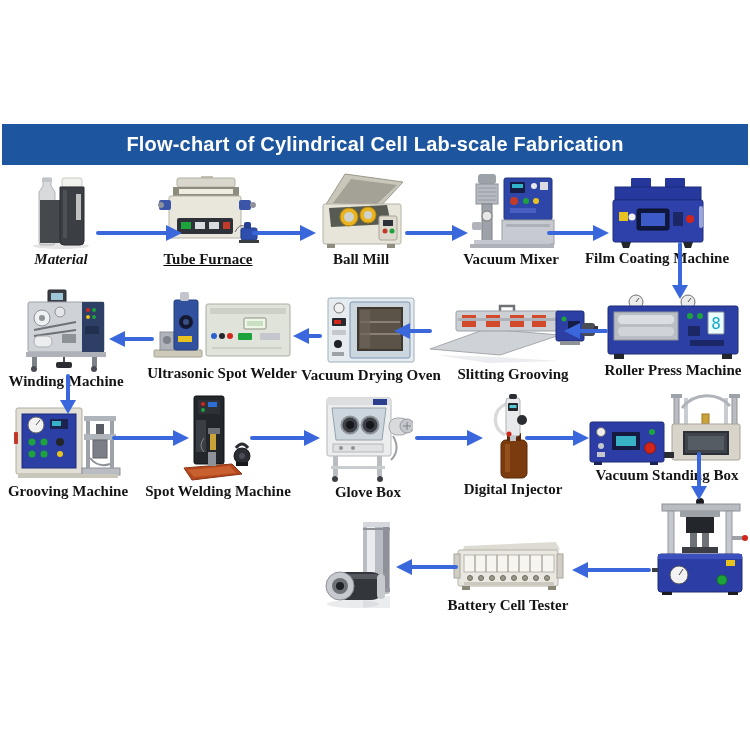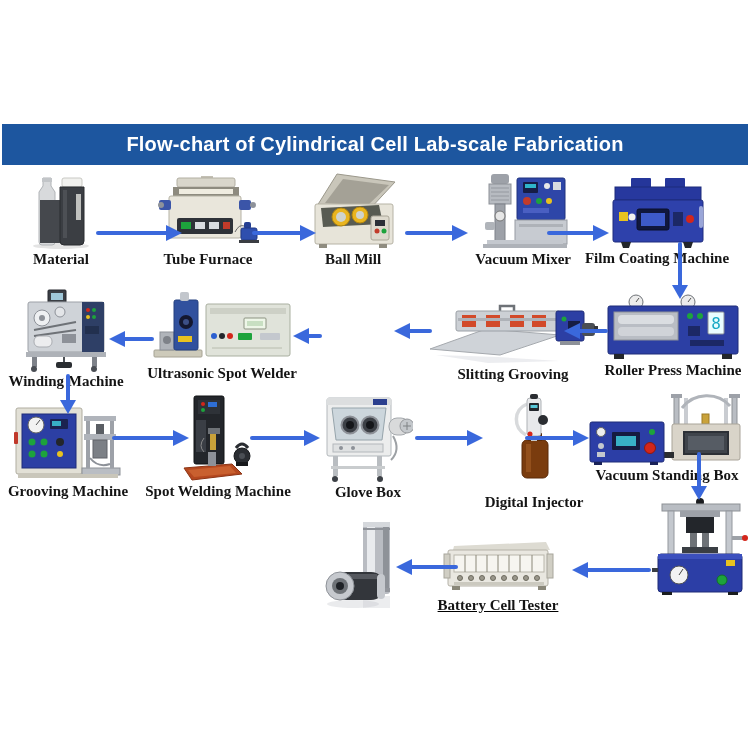"Material" #n-material { font-style: none -> italic }
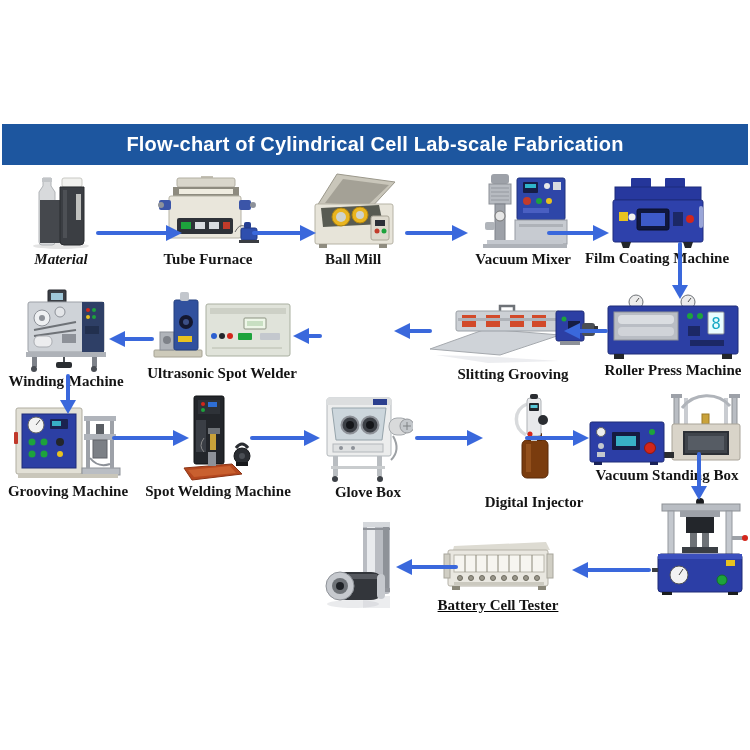"Tube Furnace" #n-tube-furnace { text-decoration: none -> underline }
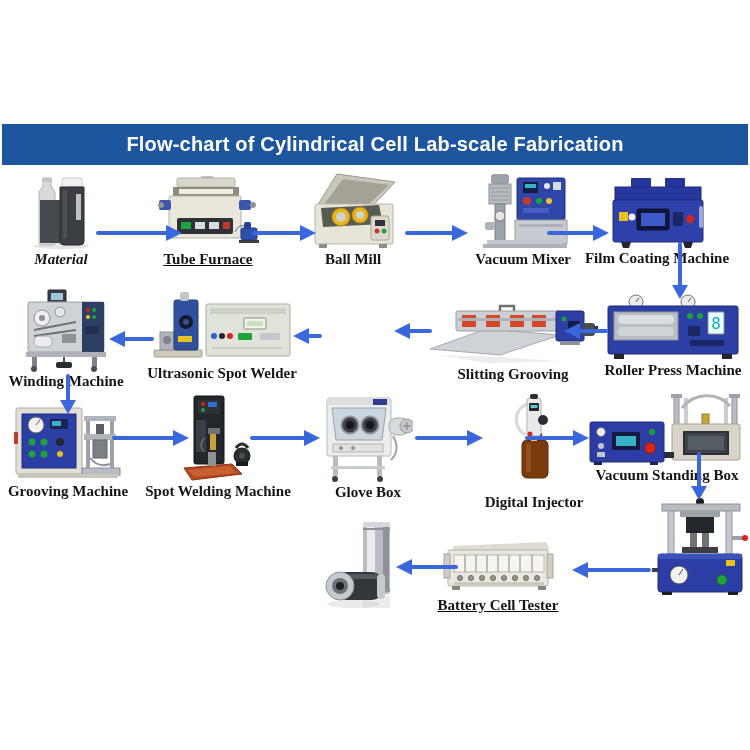"Ball Mill" #n-ball-mill { left: 305px -> 313px }
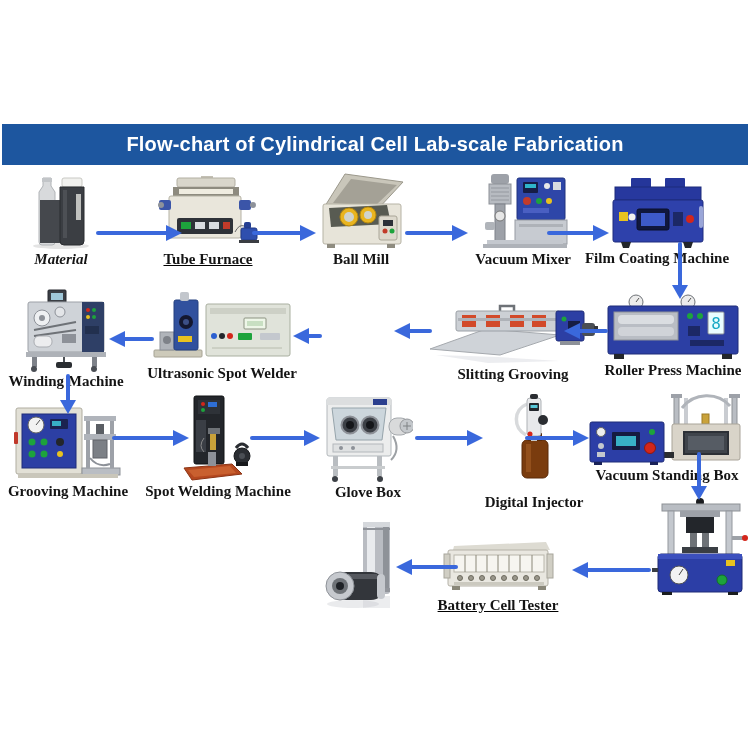"Vacuum Mixer" #n-vacuum-mixer { align-items: flex-end -> none }
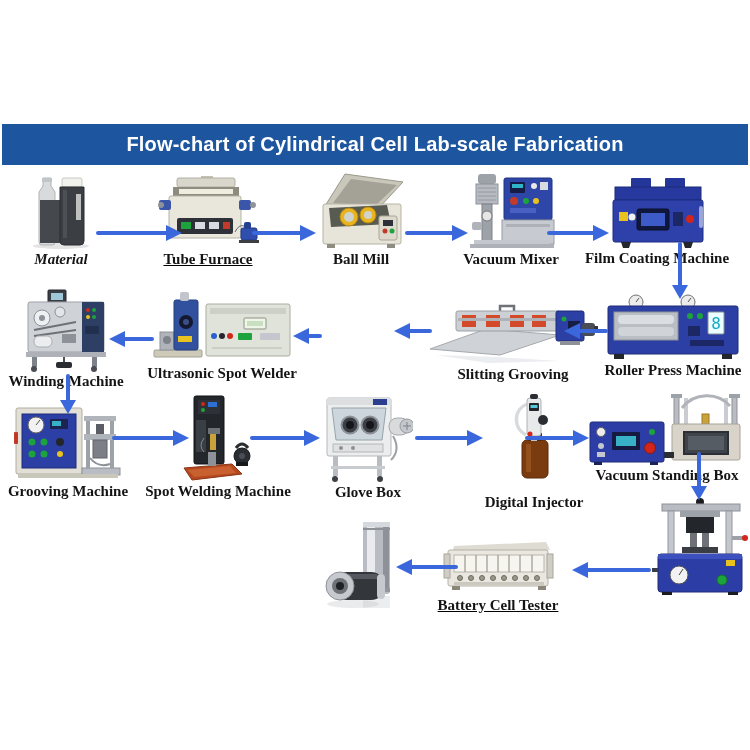"Vacuum Drying Oven" div.node { html: none -> <div> <div> <svg> <rect></rect> <rect></rect> <rect></rect> <path></path> <rect></rect> <circle></circle> <rect></rect> <rect></rect> <rect></rect> <circle></circle> <rect></rect> </svg> </div> <div>Vacuum Drying Oven</div> </div> }
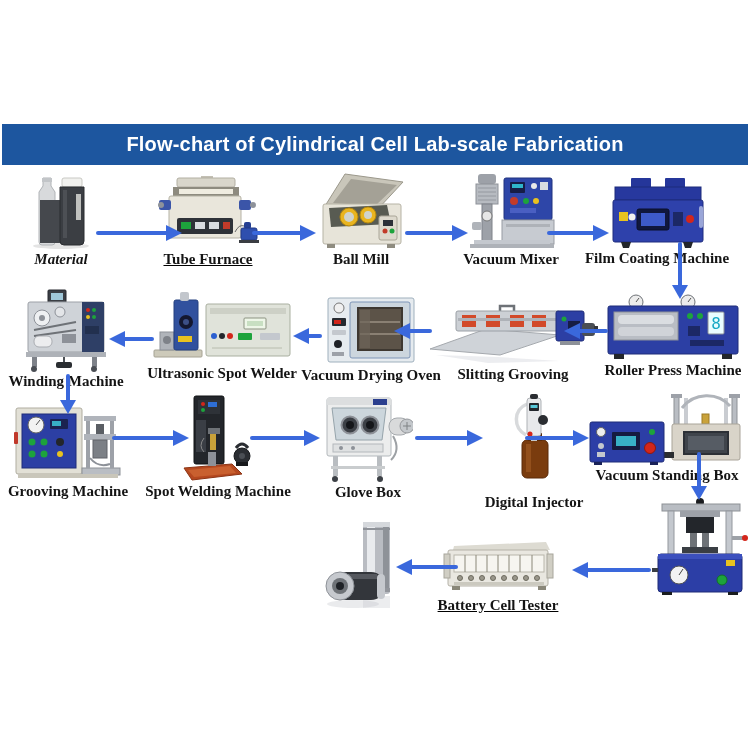"Digital Injector" #n-digital-injector { gap: 13px -> none; left: 482px -> 461px }
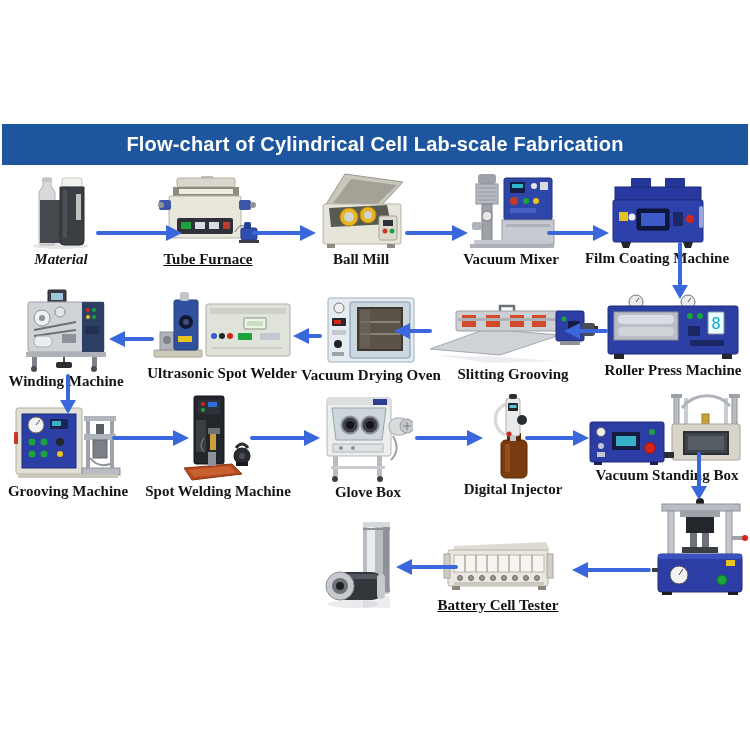"Battery Cell Tester" #n-battery-tester { left: 432px -> 442px; text-decoration: underline -> none }
